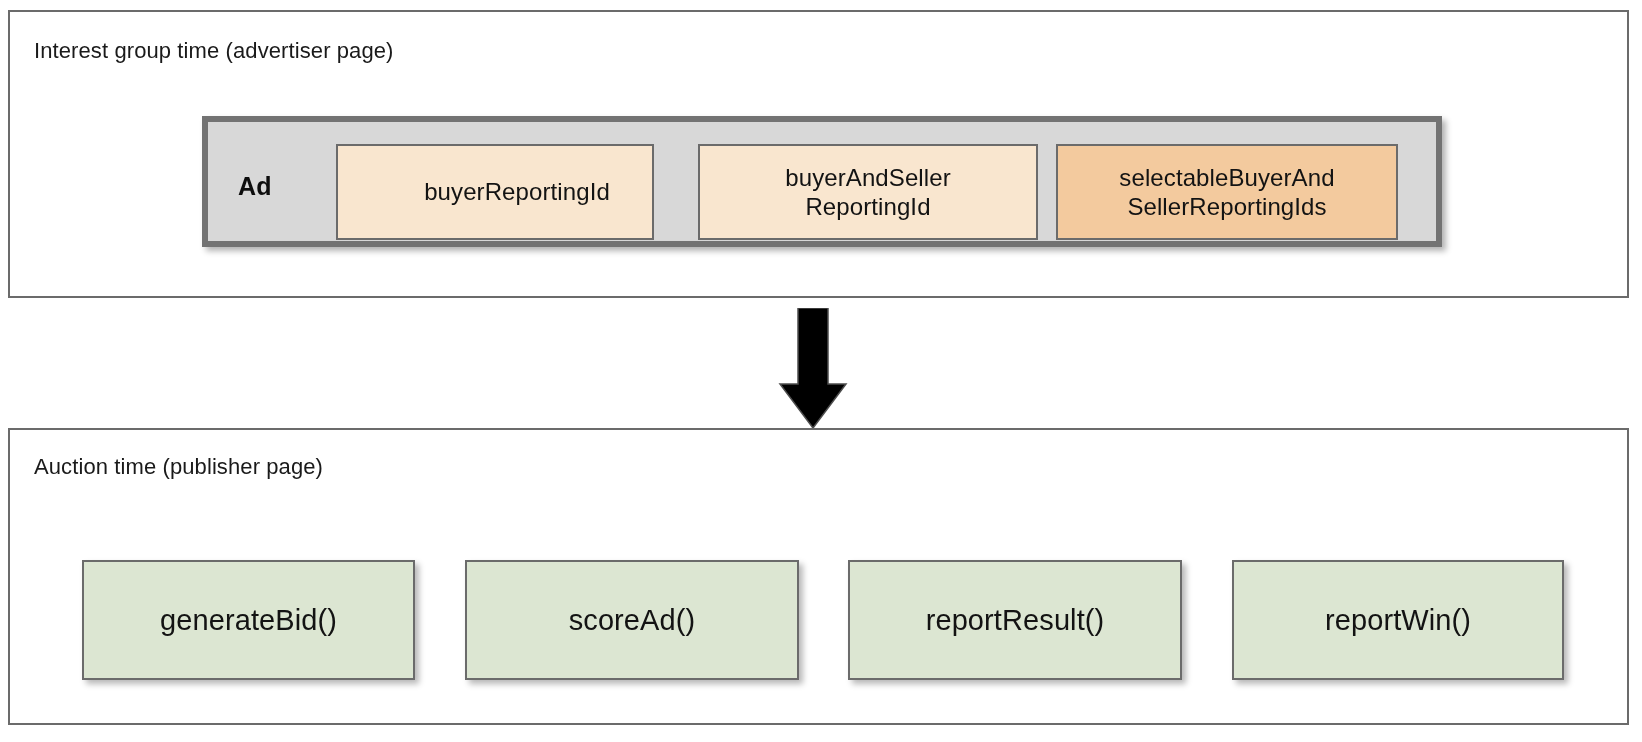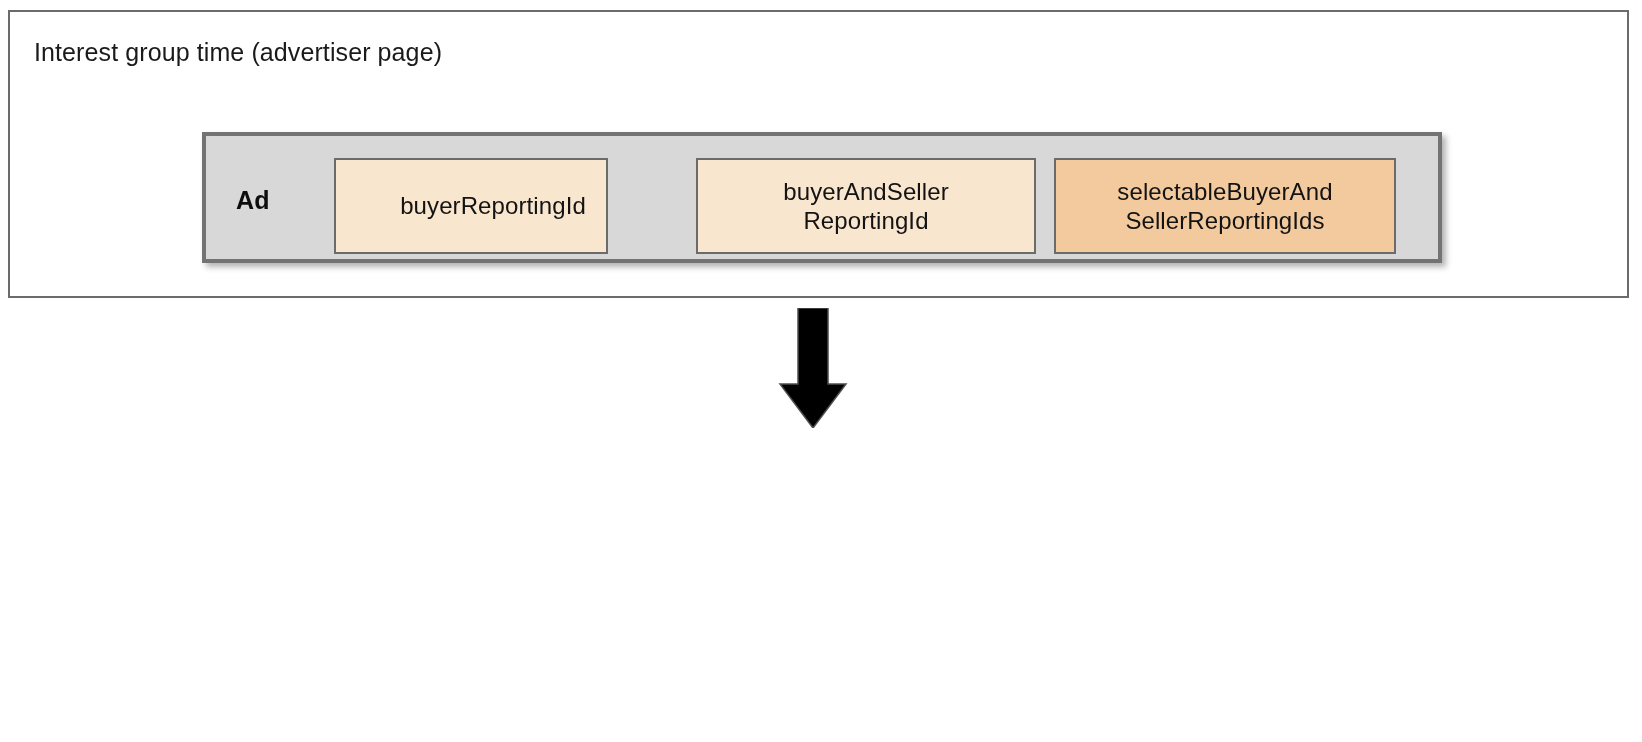"Interest group time (advertiser page)" .panel-title { font-size: 25px -> 22px }
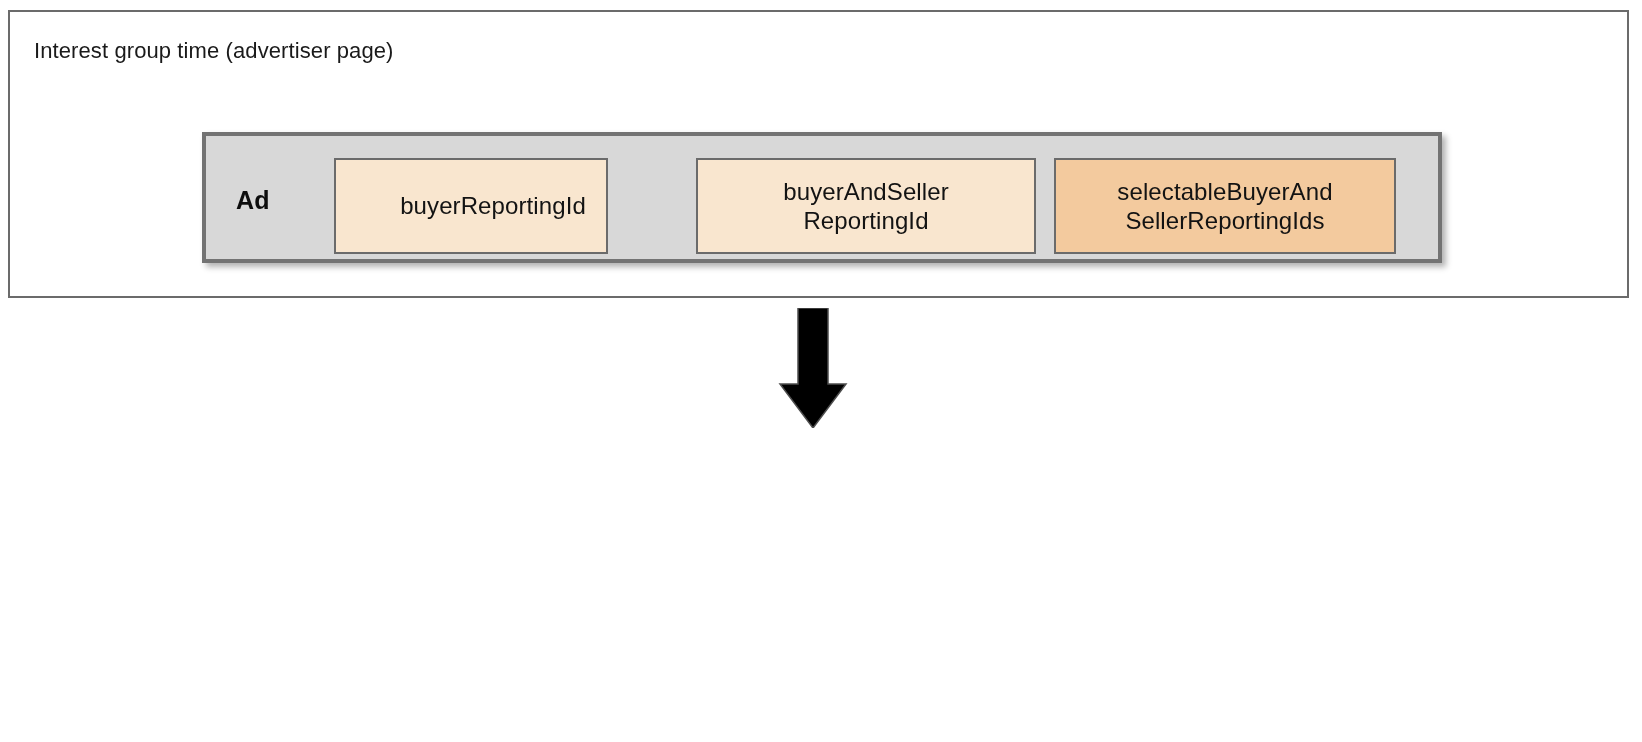"Ad" #ad-container { border: 4px solid #737373 -> 6px solid #737373; top: 120px -> 104px }
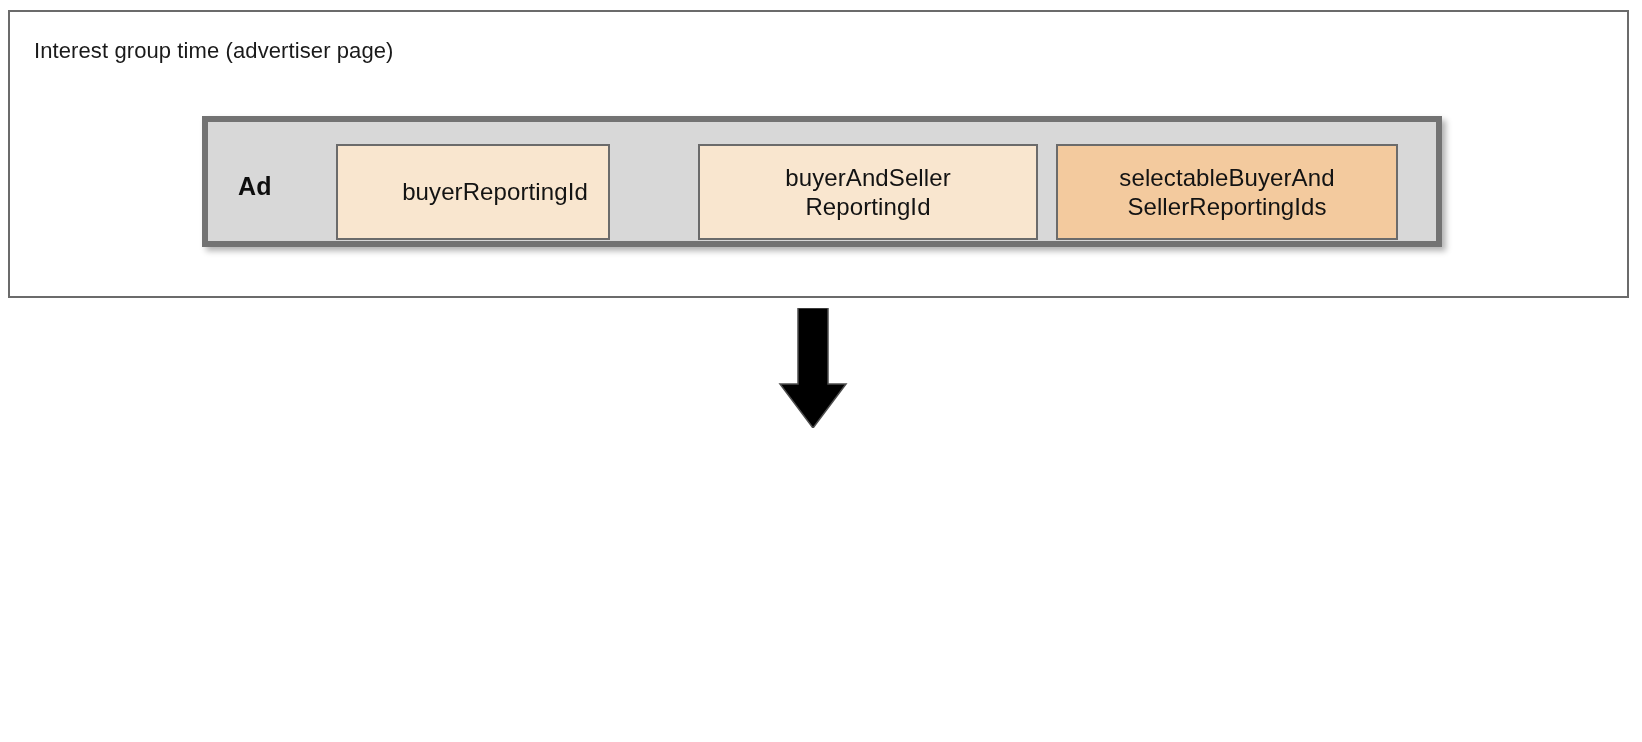"buyerReportingId" #field-0 { width: 274px -> 318px }
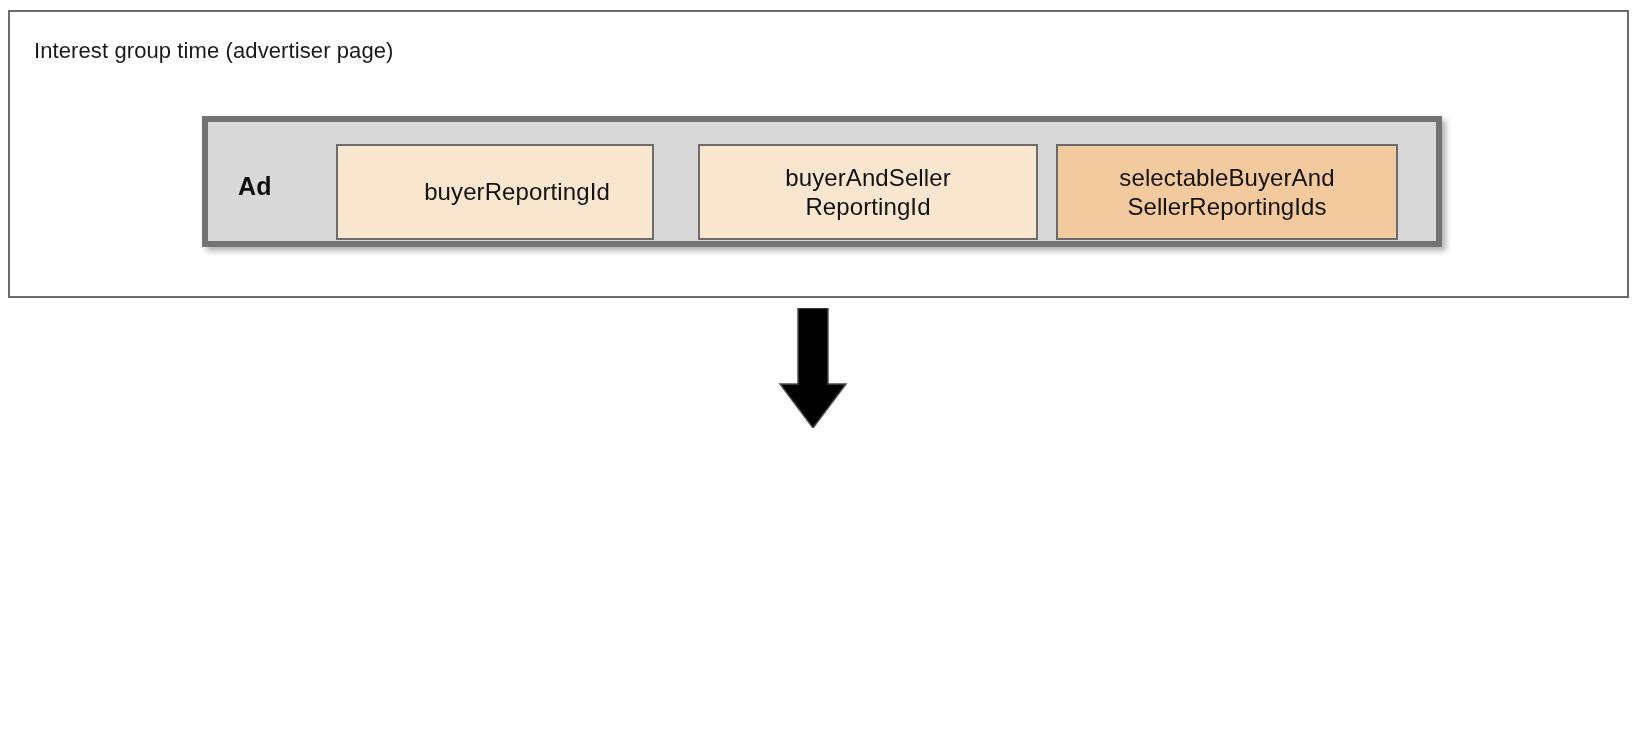"Auction time (publisher page)" div.panel { html: none -> <div> <div>Auction time (publisher page)</div> <div>generateBid()</div> <div>scoreAd()</div> <div>reportResult()</div> <div>reportWin()</div> </div> }
